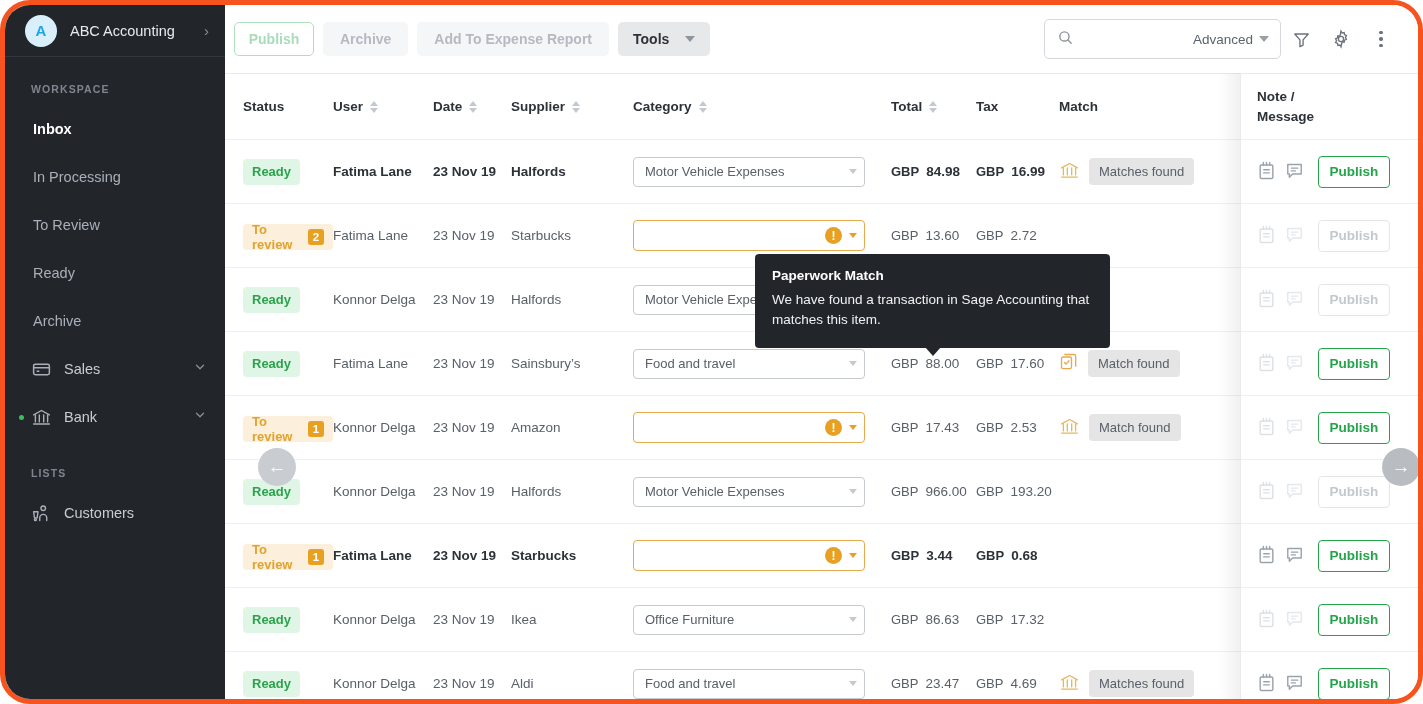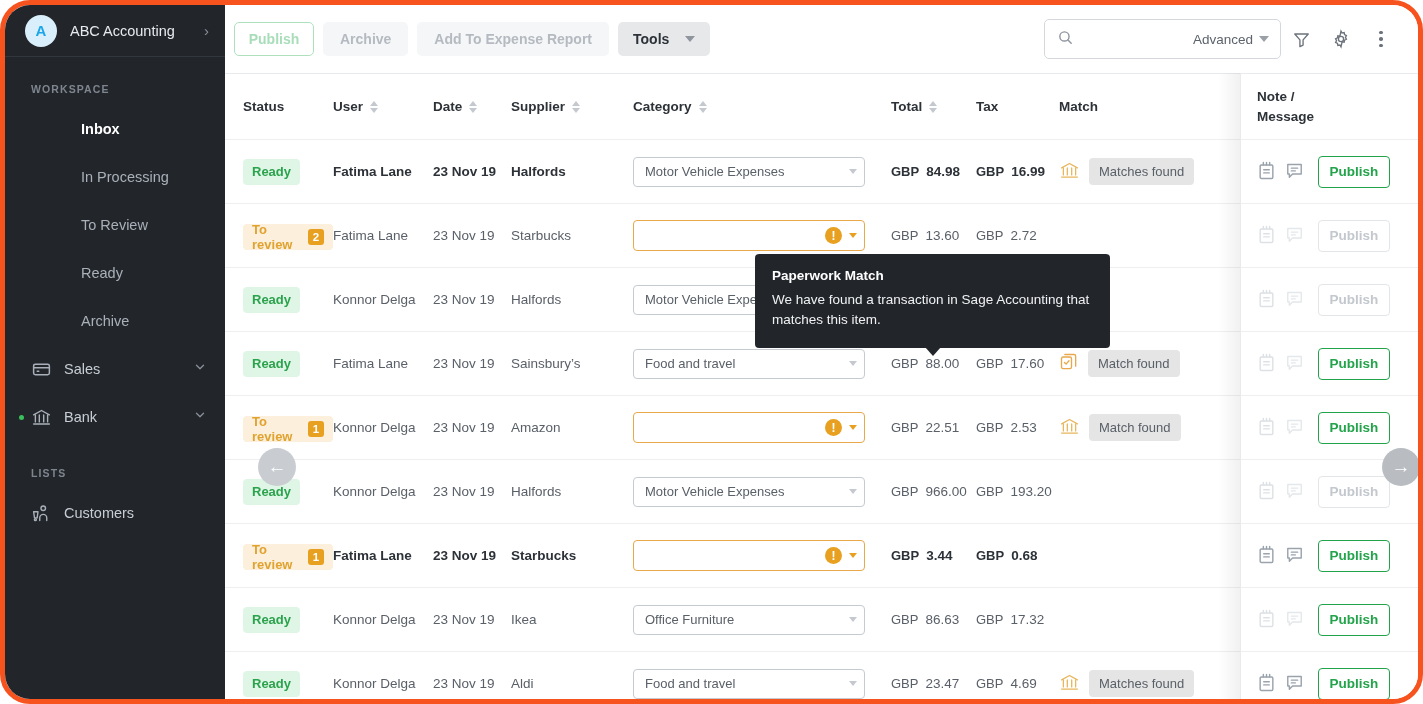"Inbox" .sub-item { padding-left: 76px -> 28px }
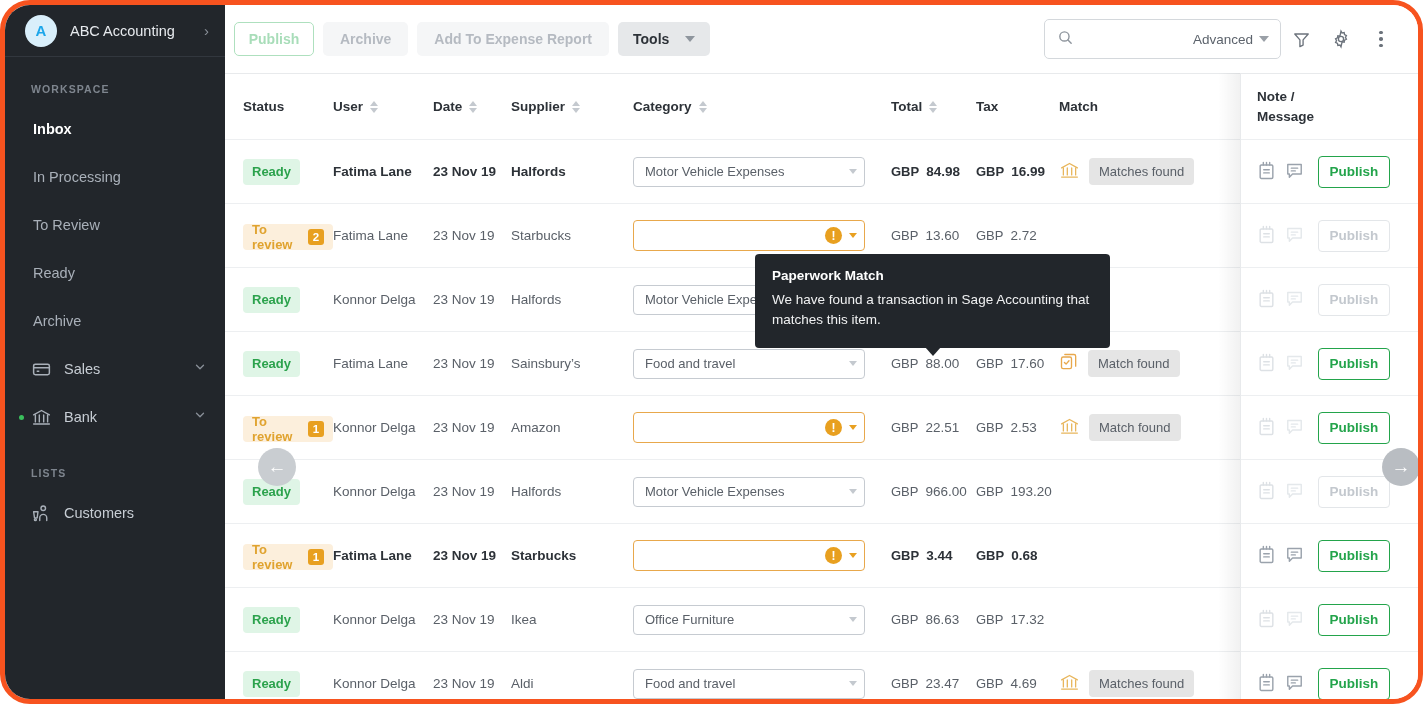"22.51" span { text: 22.51 -> 17.43 }
